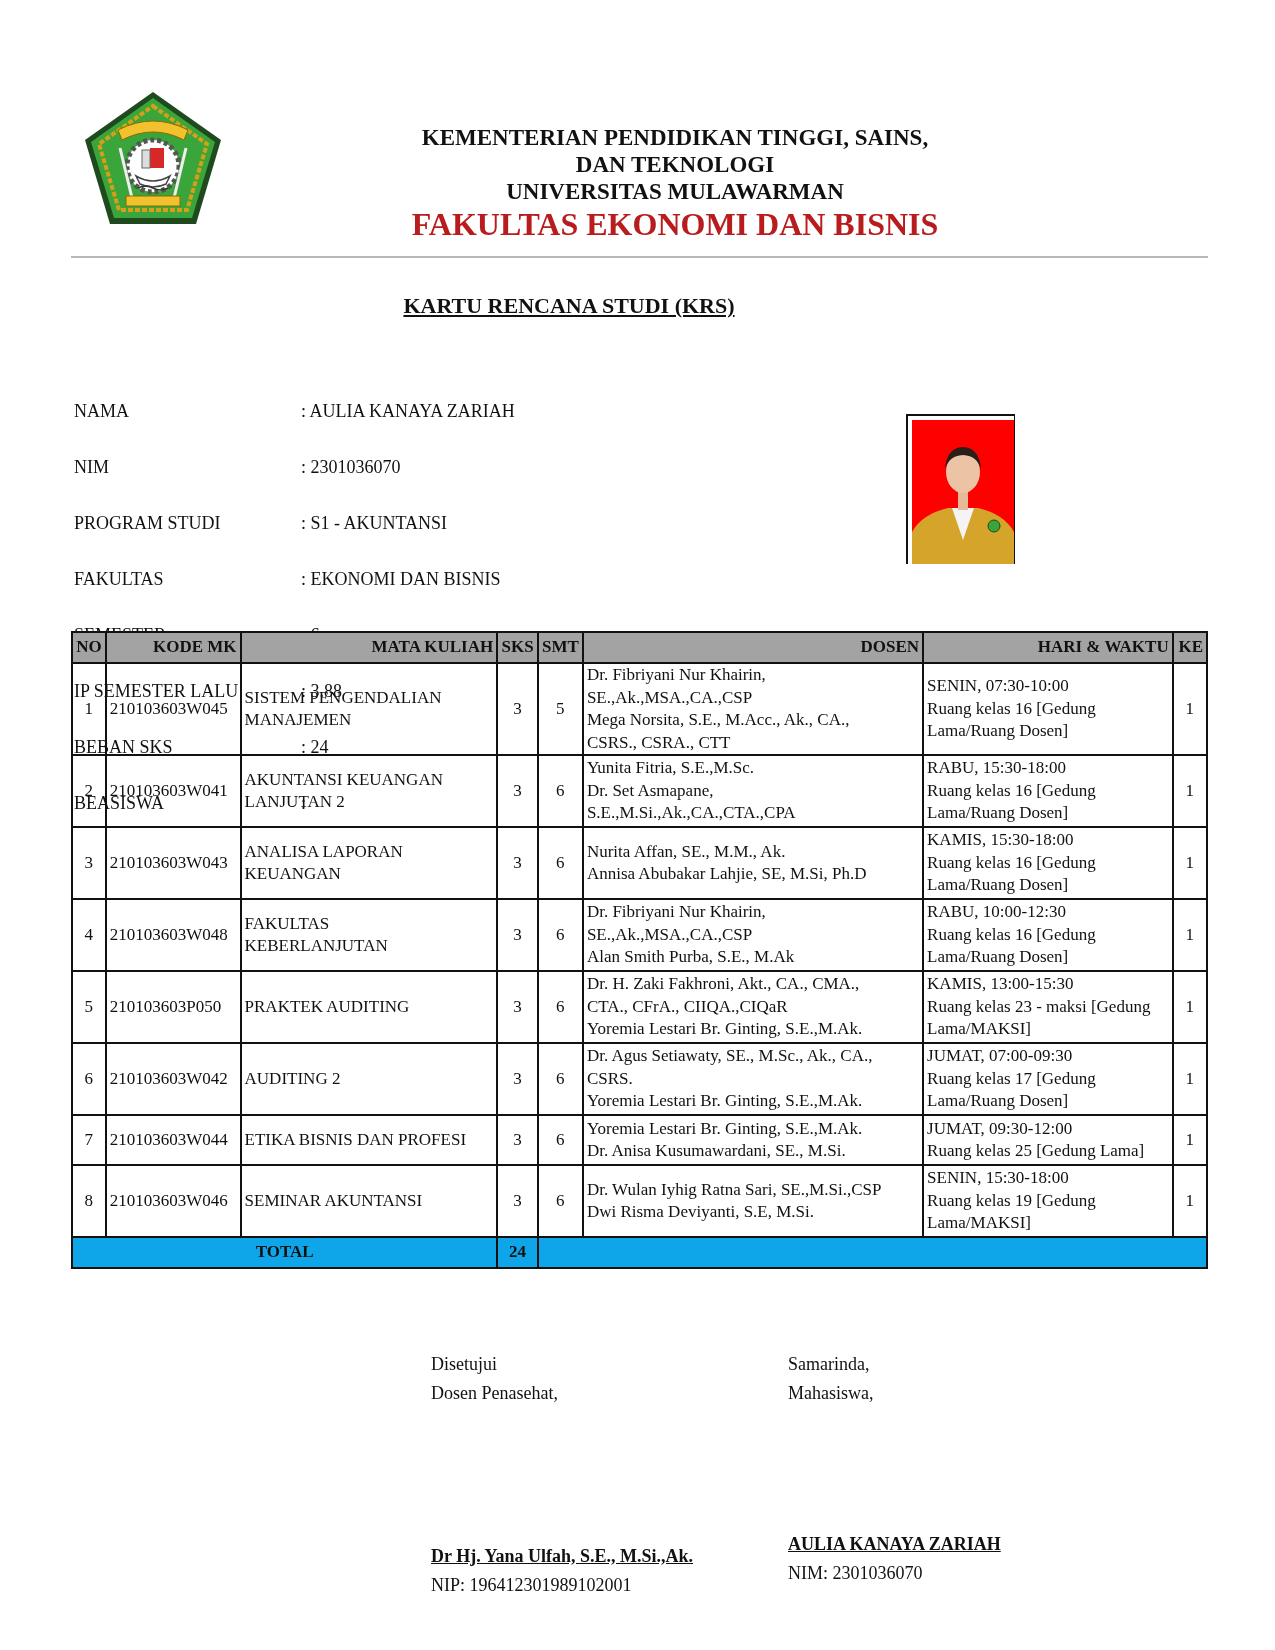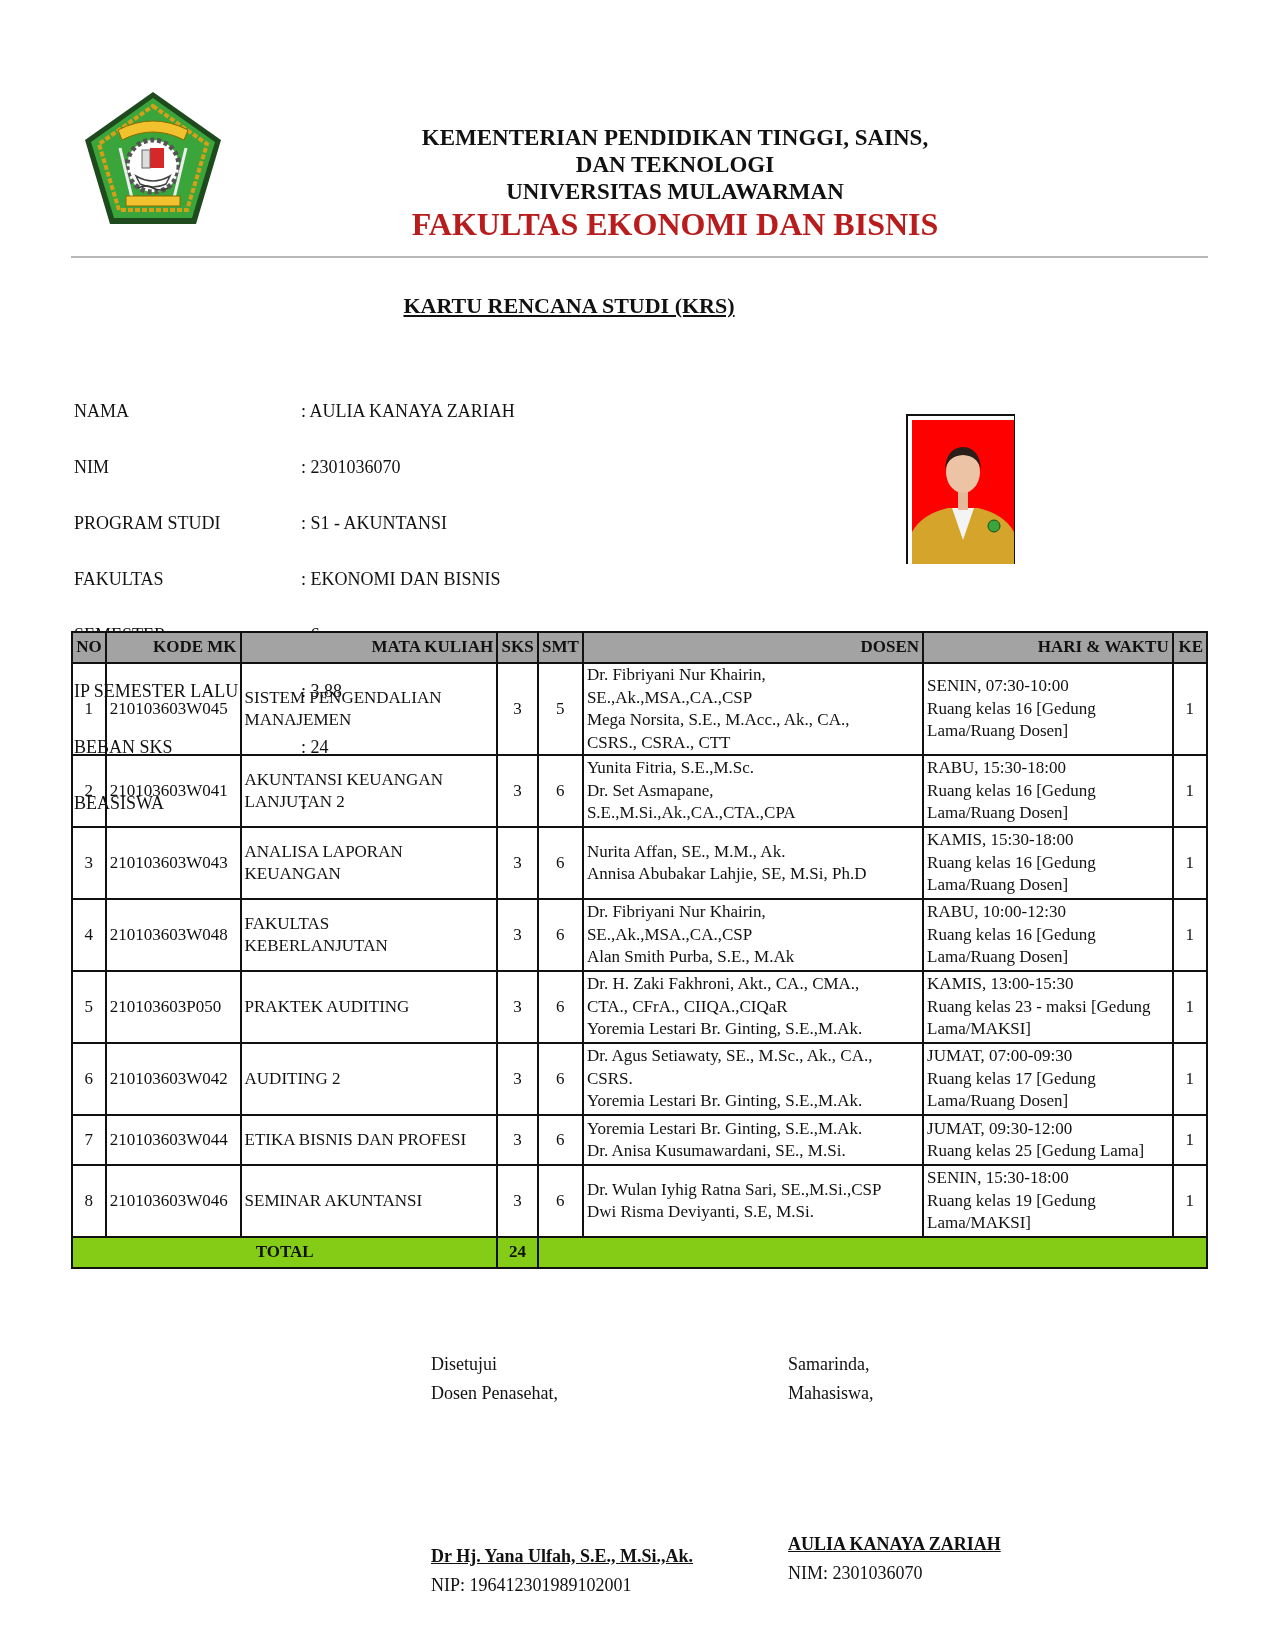"TOTAL" table.krs tr.total td { background: #84cc16 -> #0ea5e9 }
